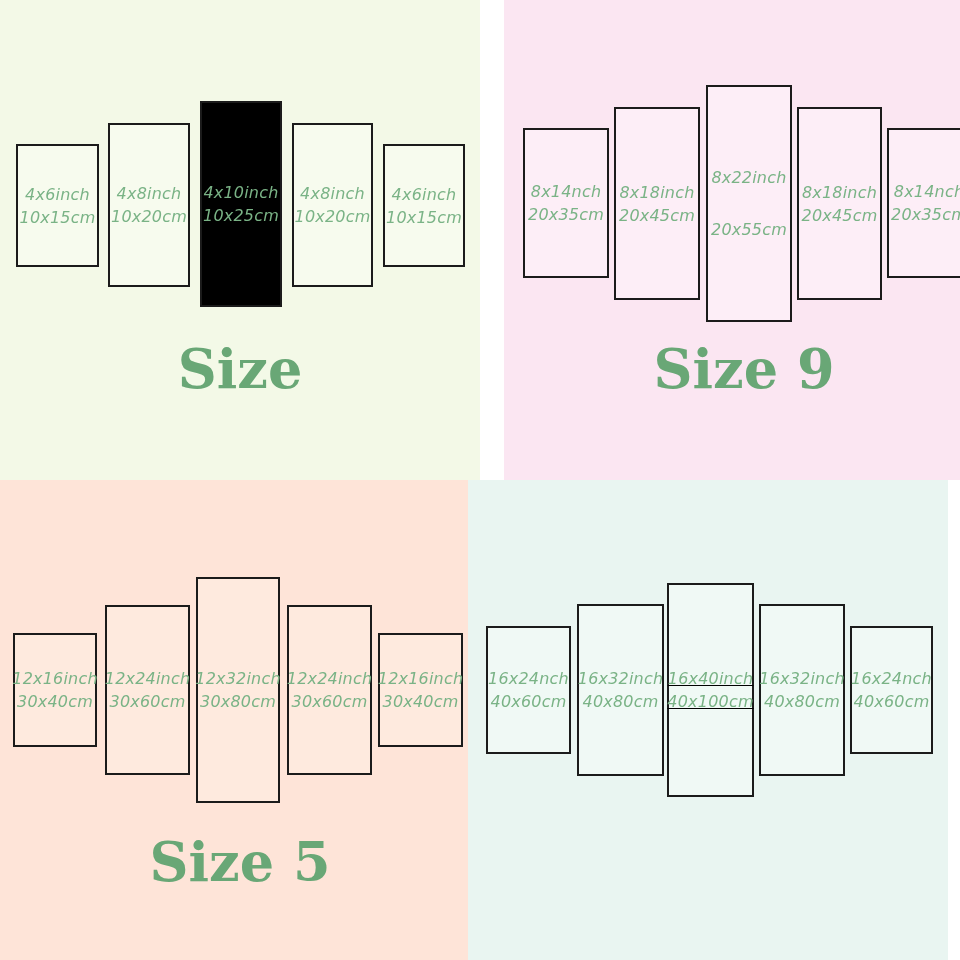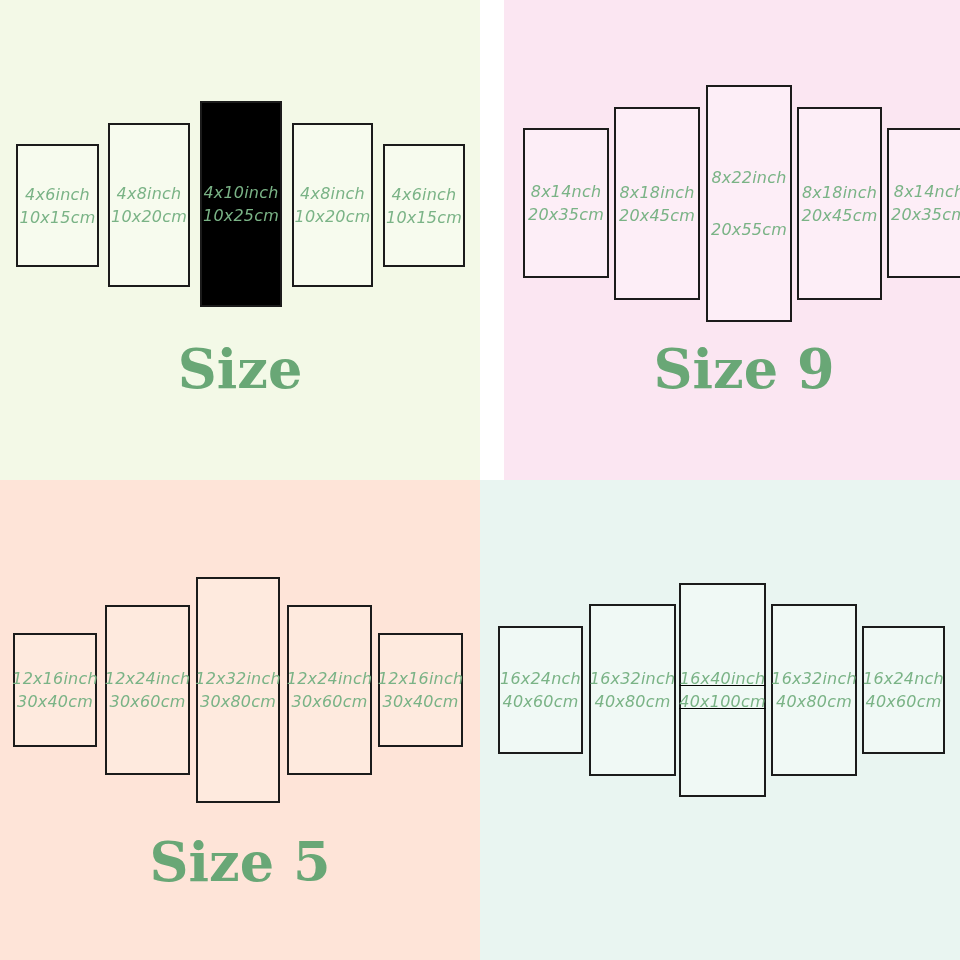"16x24nch" .q-br { left: 480px -> 468px }
